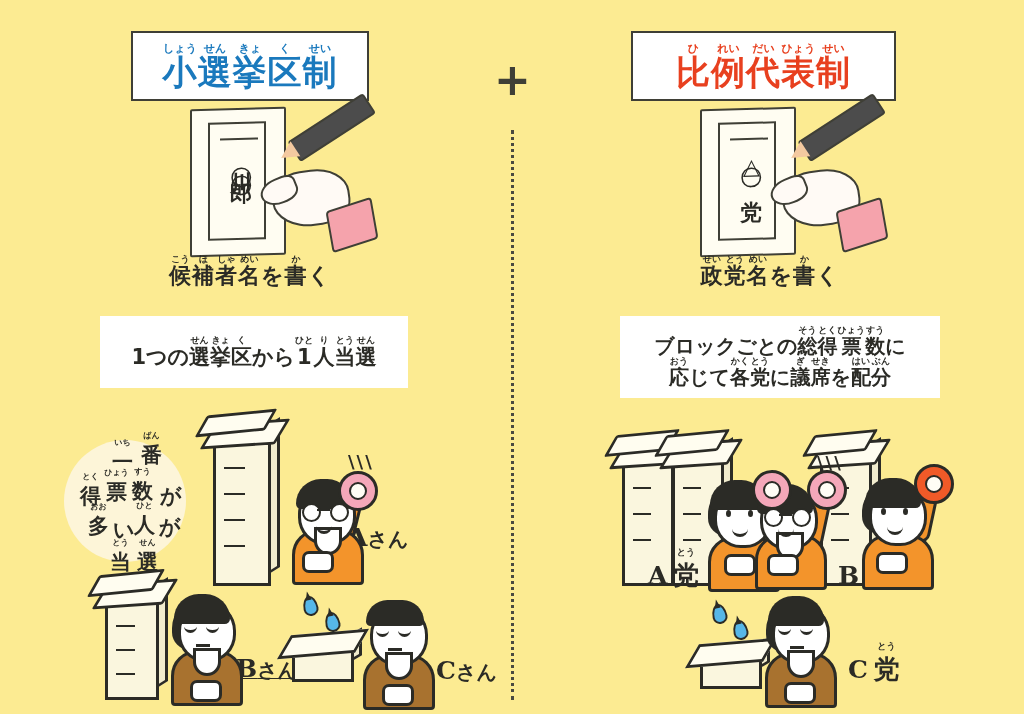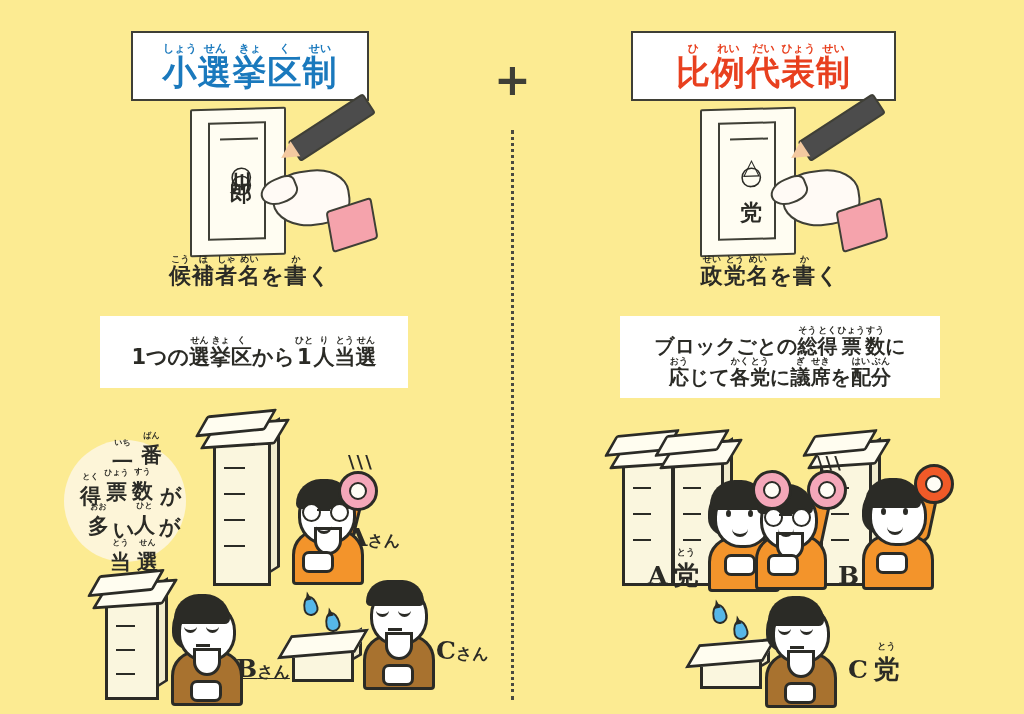"さん" .label .jp { font-size: 16px -> 20px }
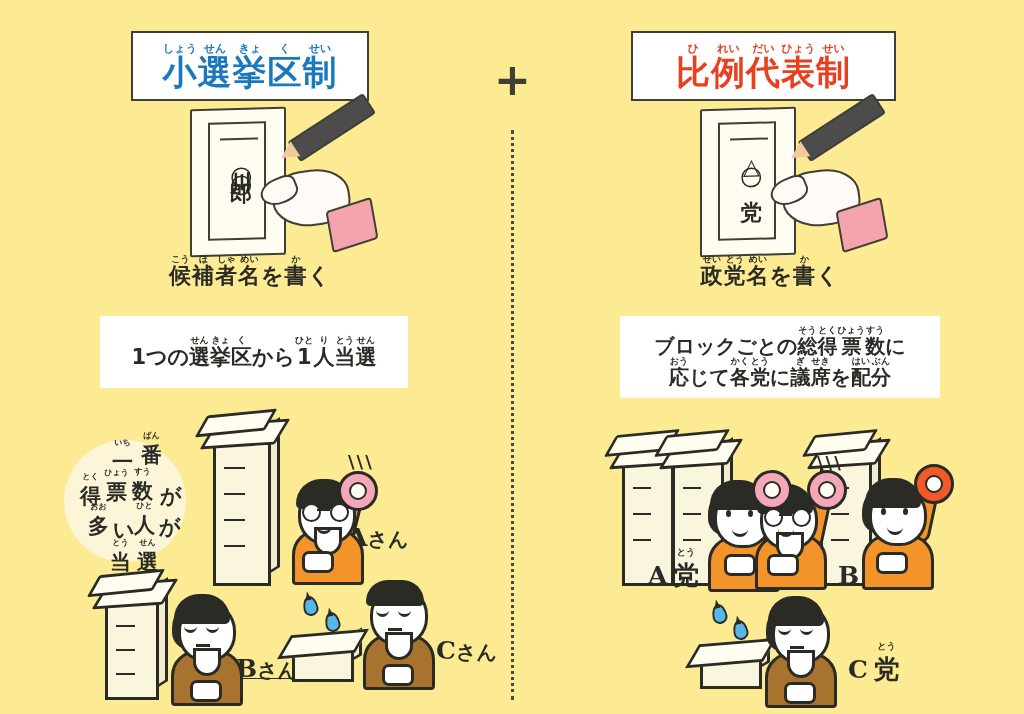"Cさん" div.person { top: 580px -> 600px }
